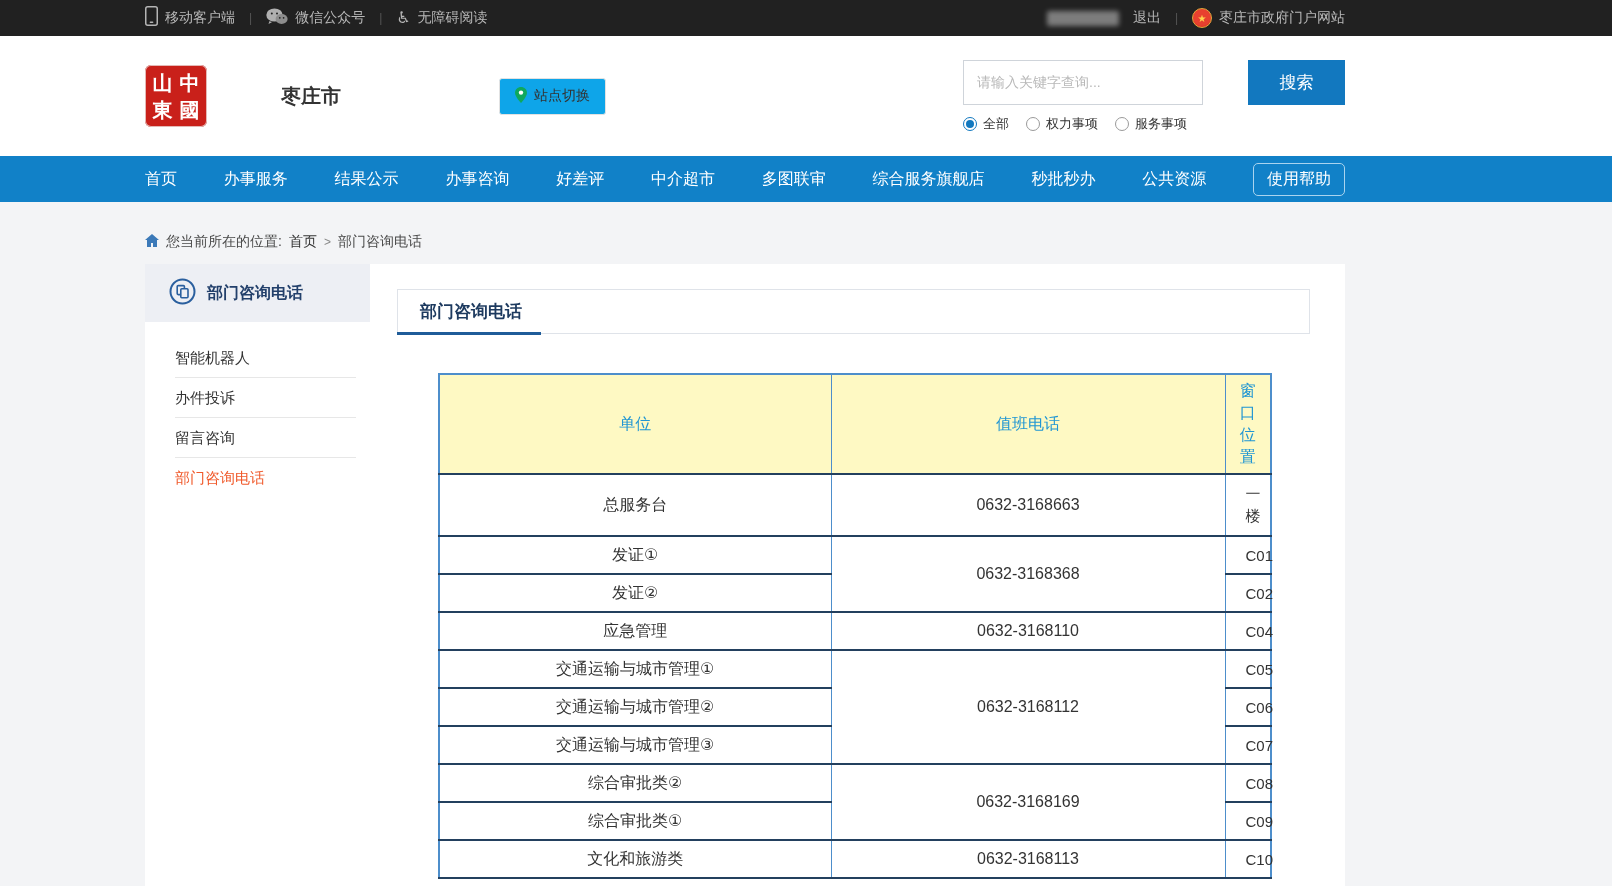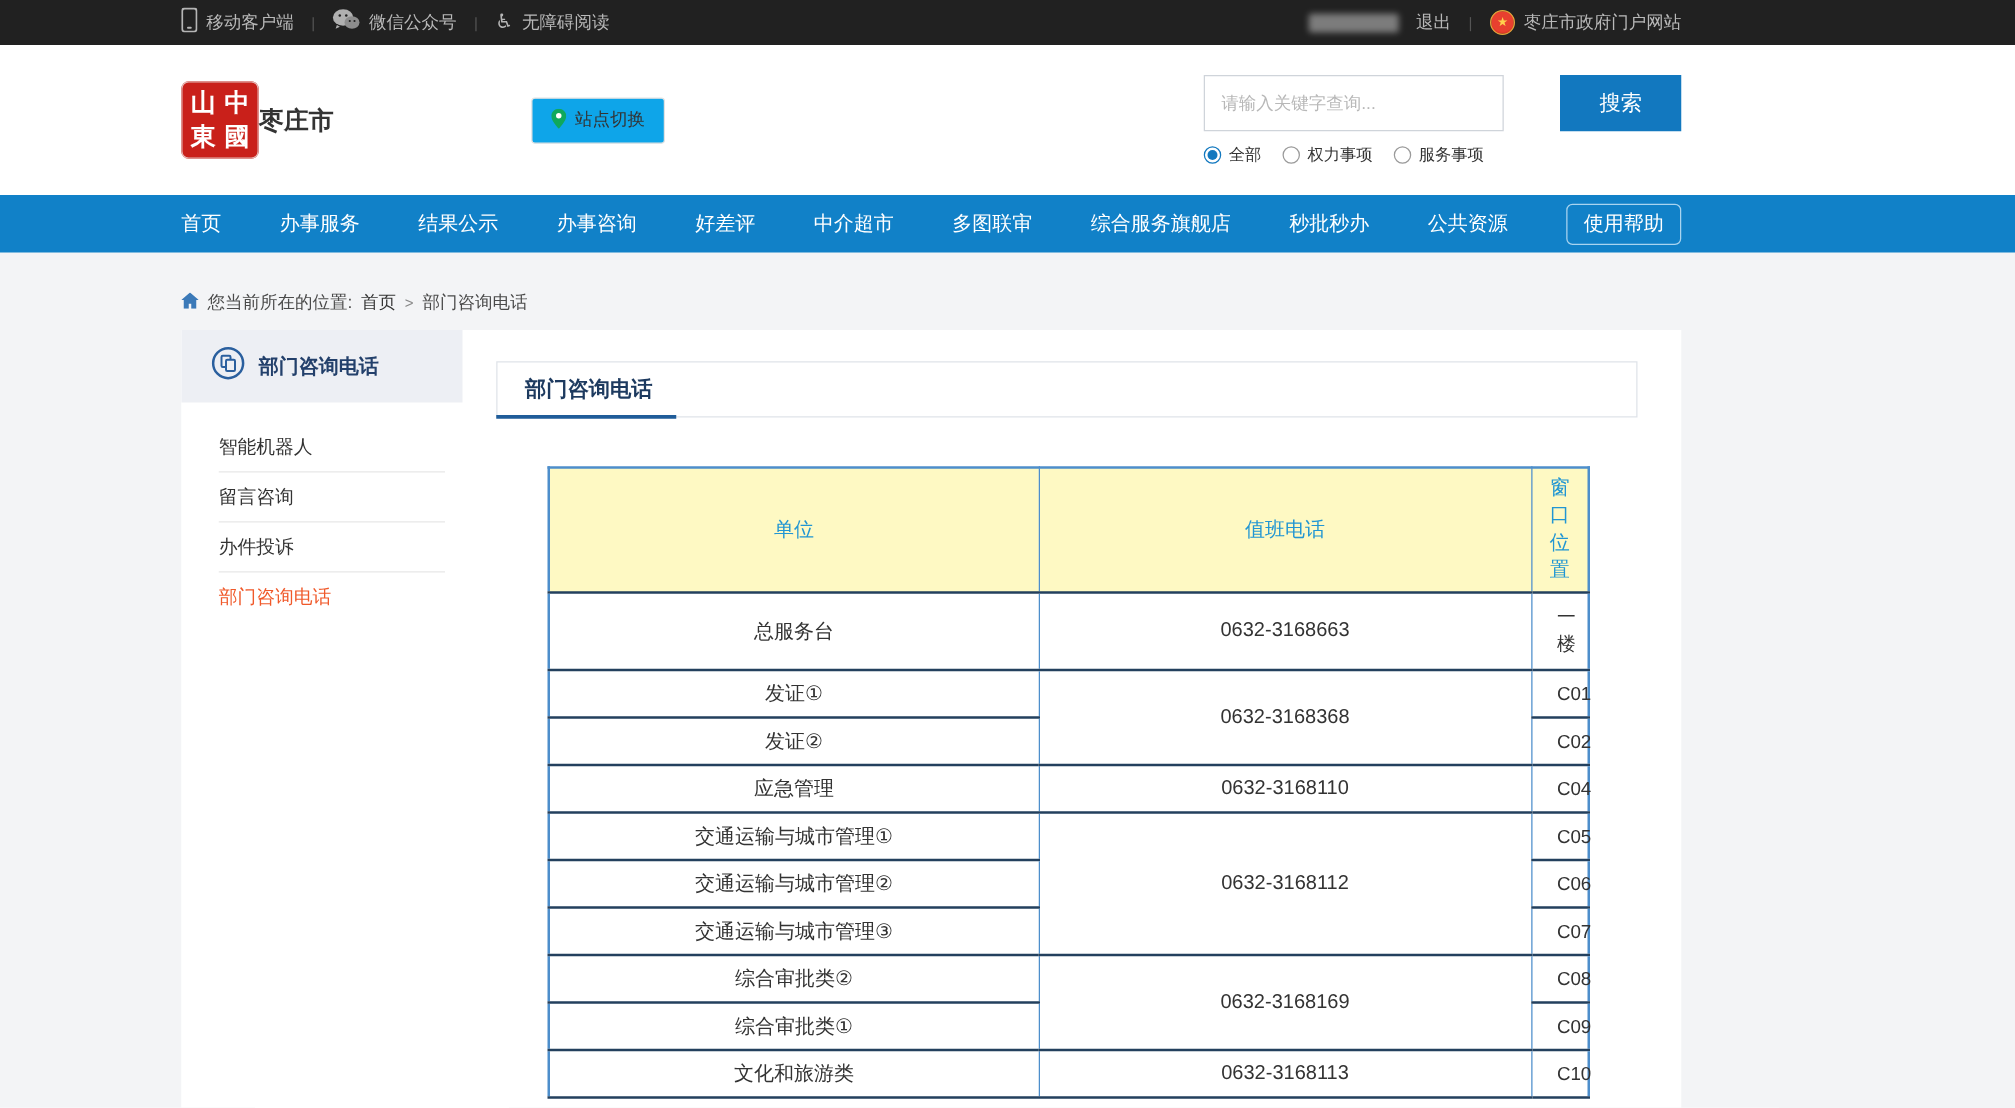"枣庄市" .city-name { margin-left: none -> 74px }
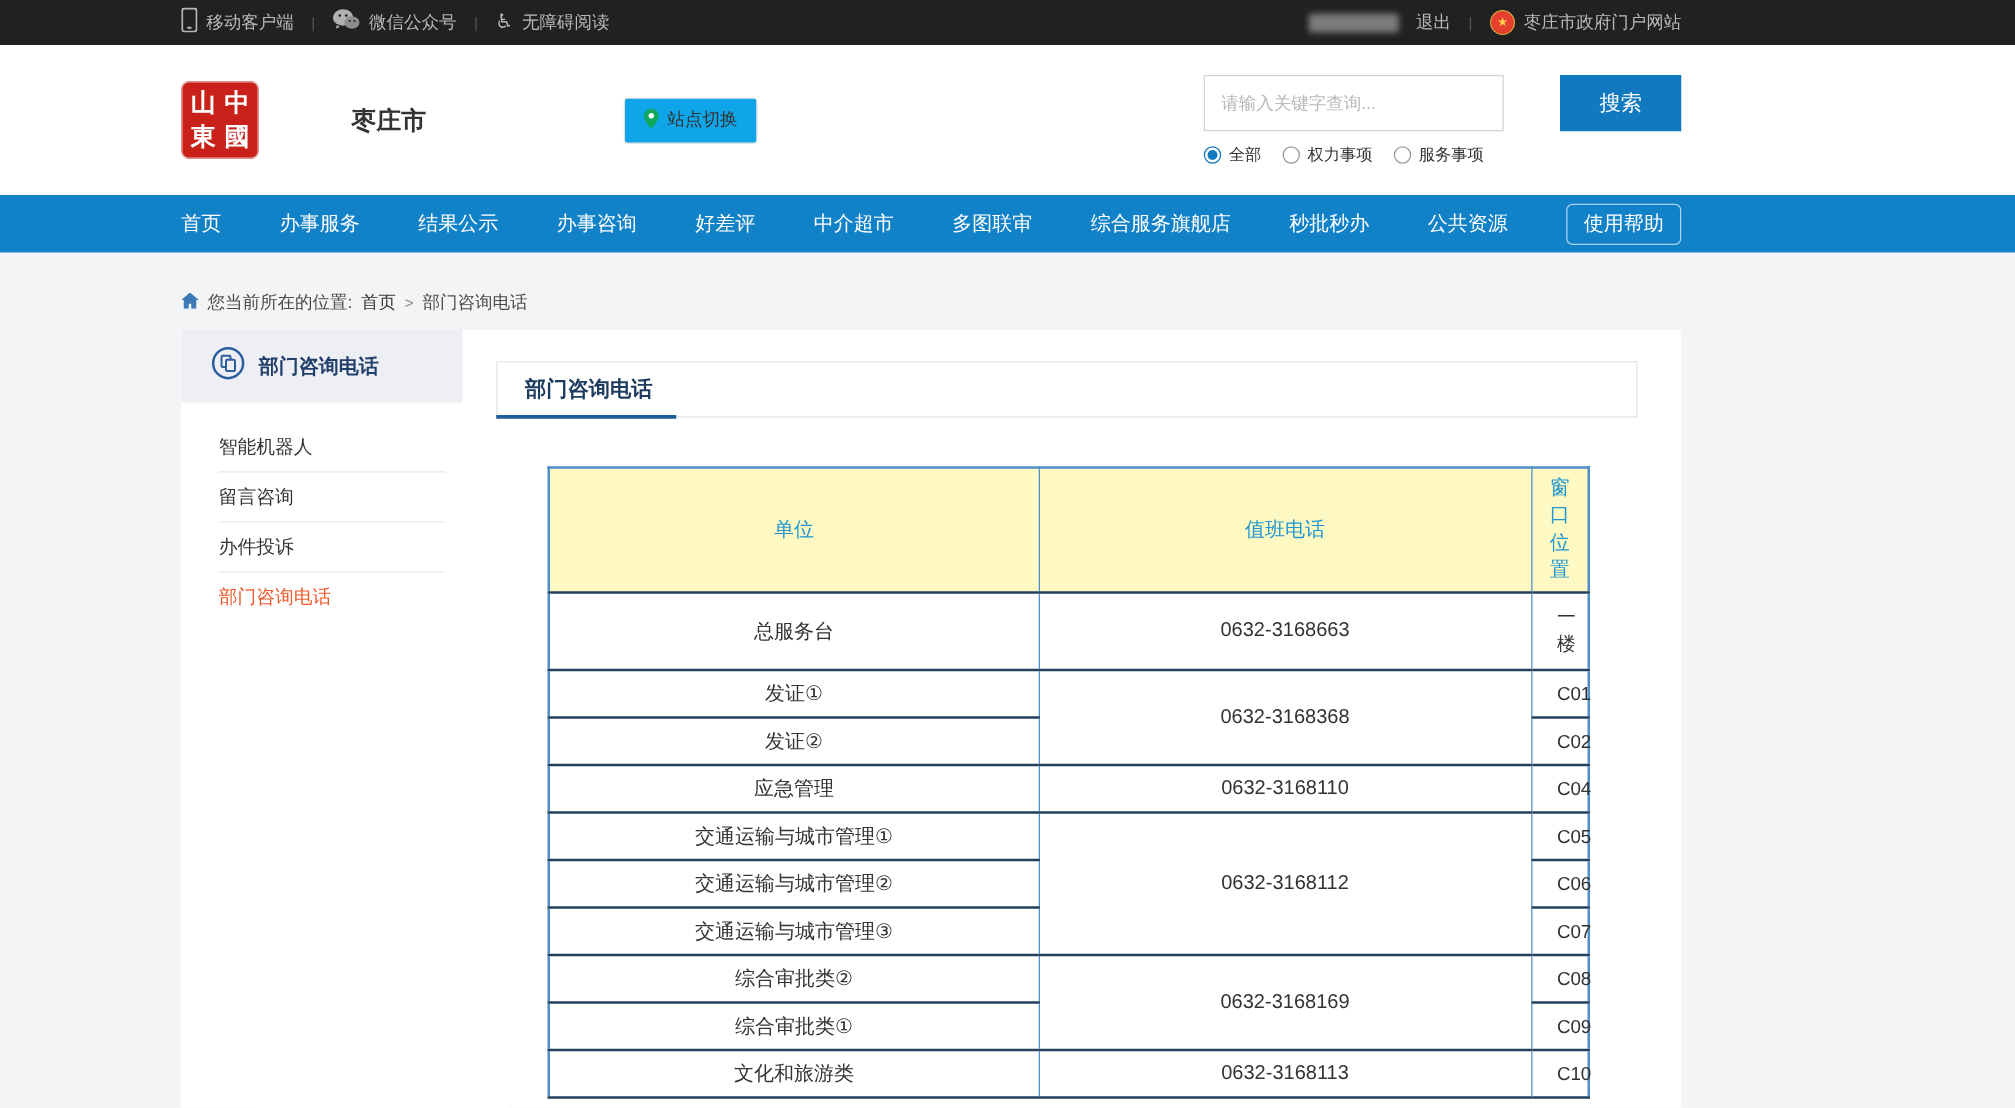"留言咨询" div.sidebar-item { order: before "办件投诉" -> after "办件投诉" }
